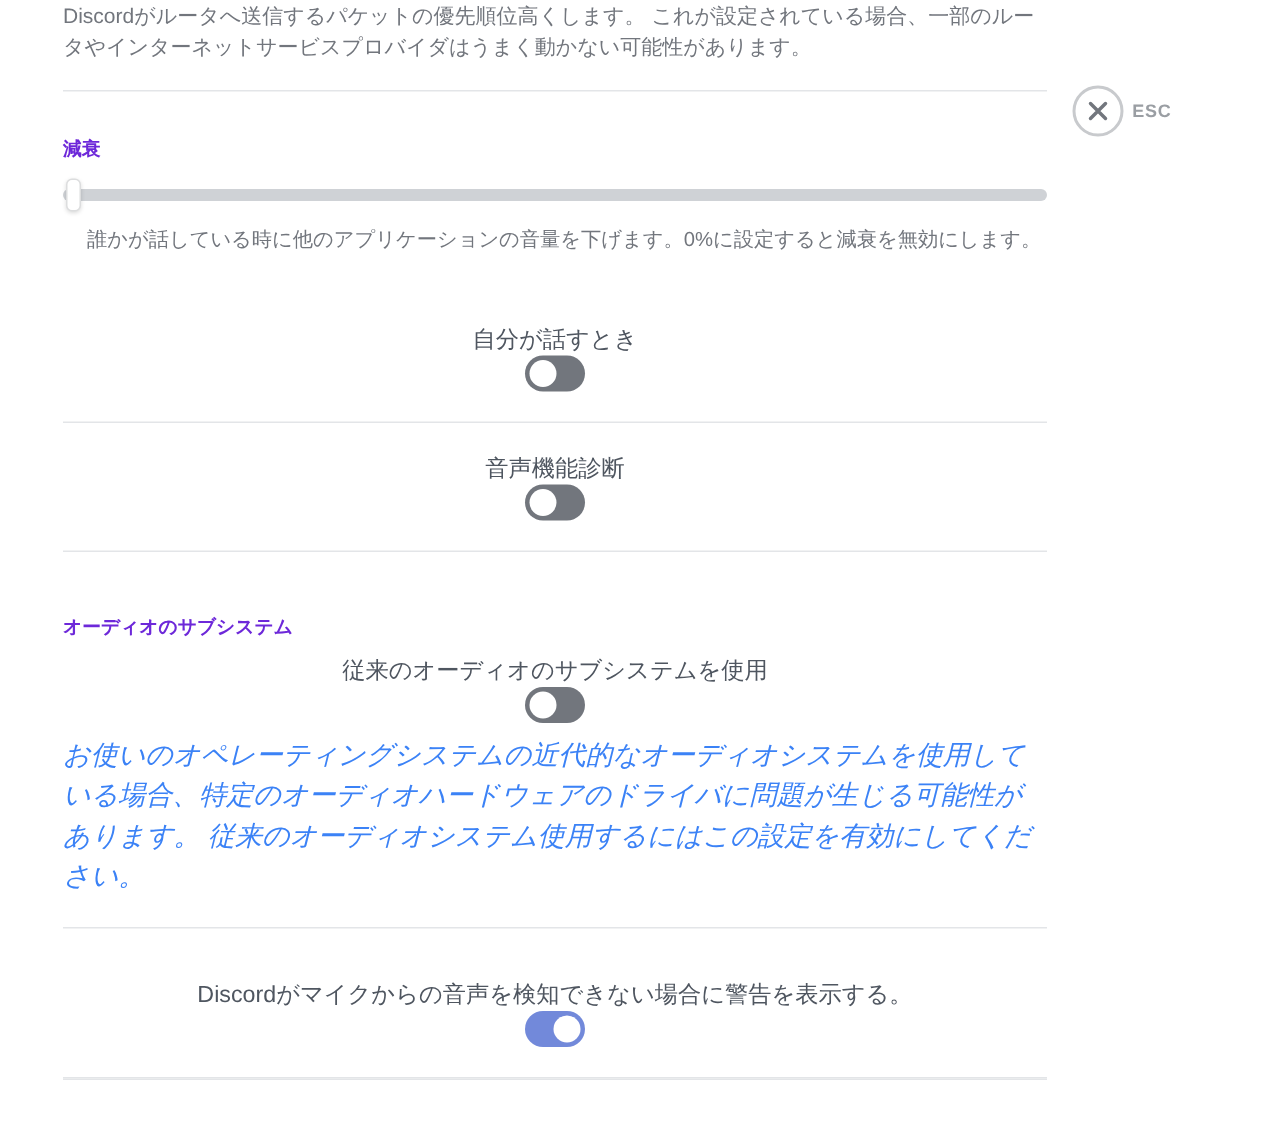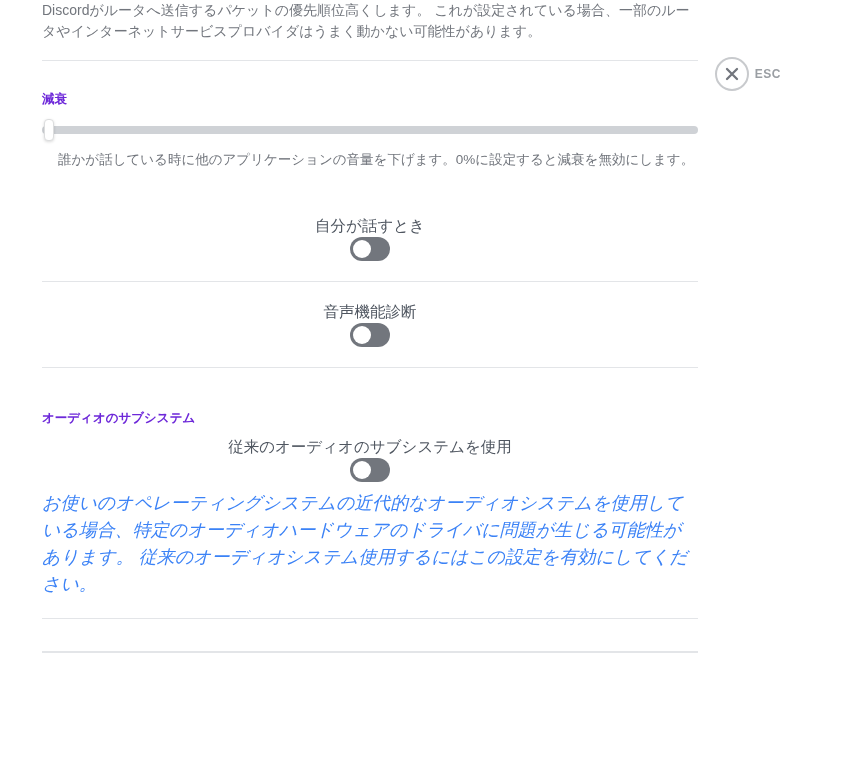"Discordがマイクからの音声を検知できない場合に警告を表示する。" div.toggle-row { html: none -> <div> <span>Discordがマイクからの音声を検知できない場合に警告を表示する。</span> <div> <div></div> </div> </div> }
